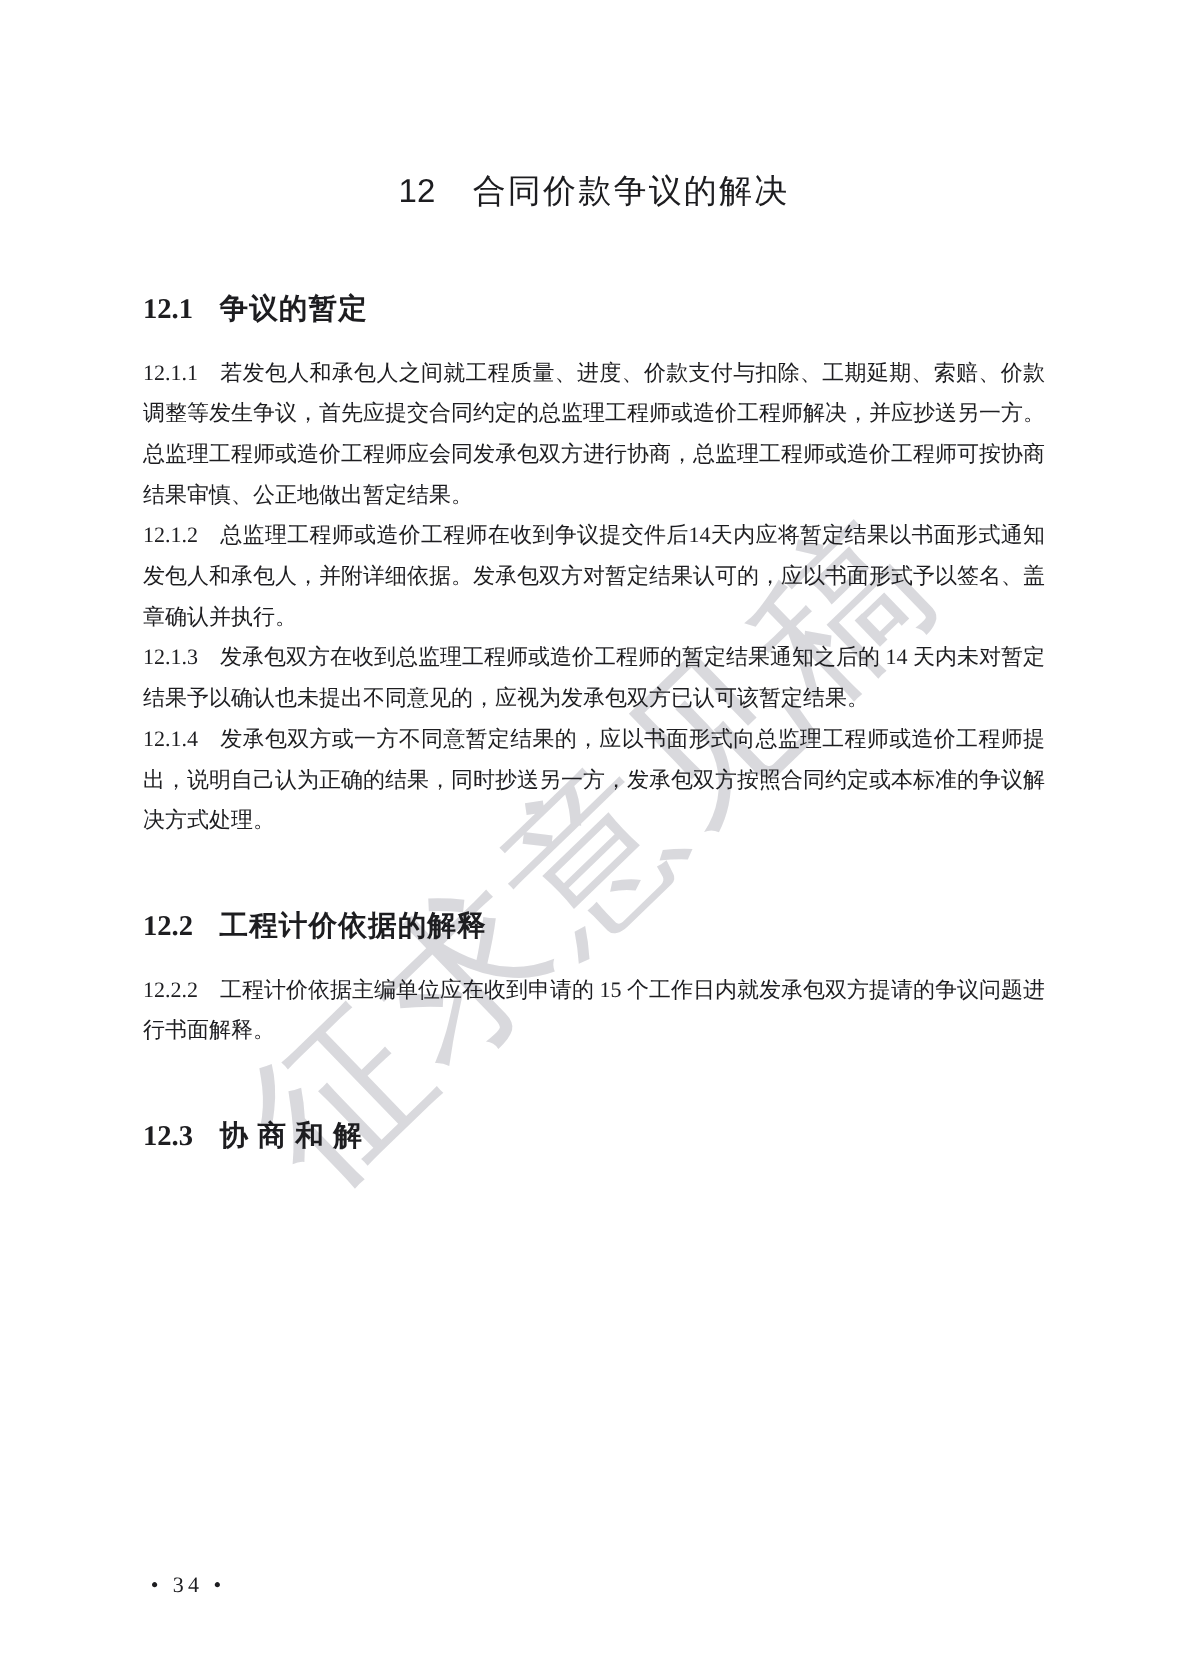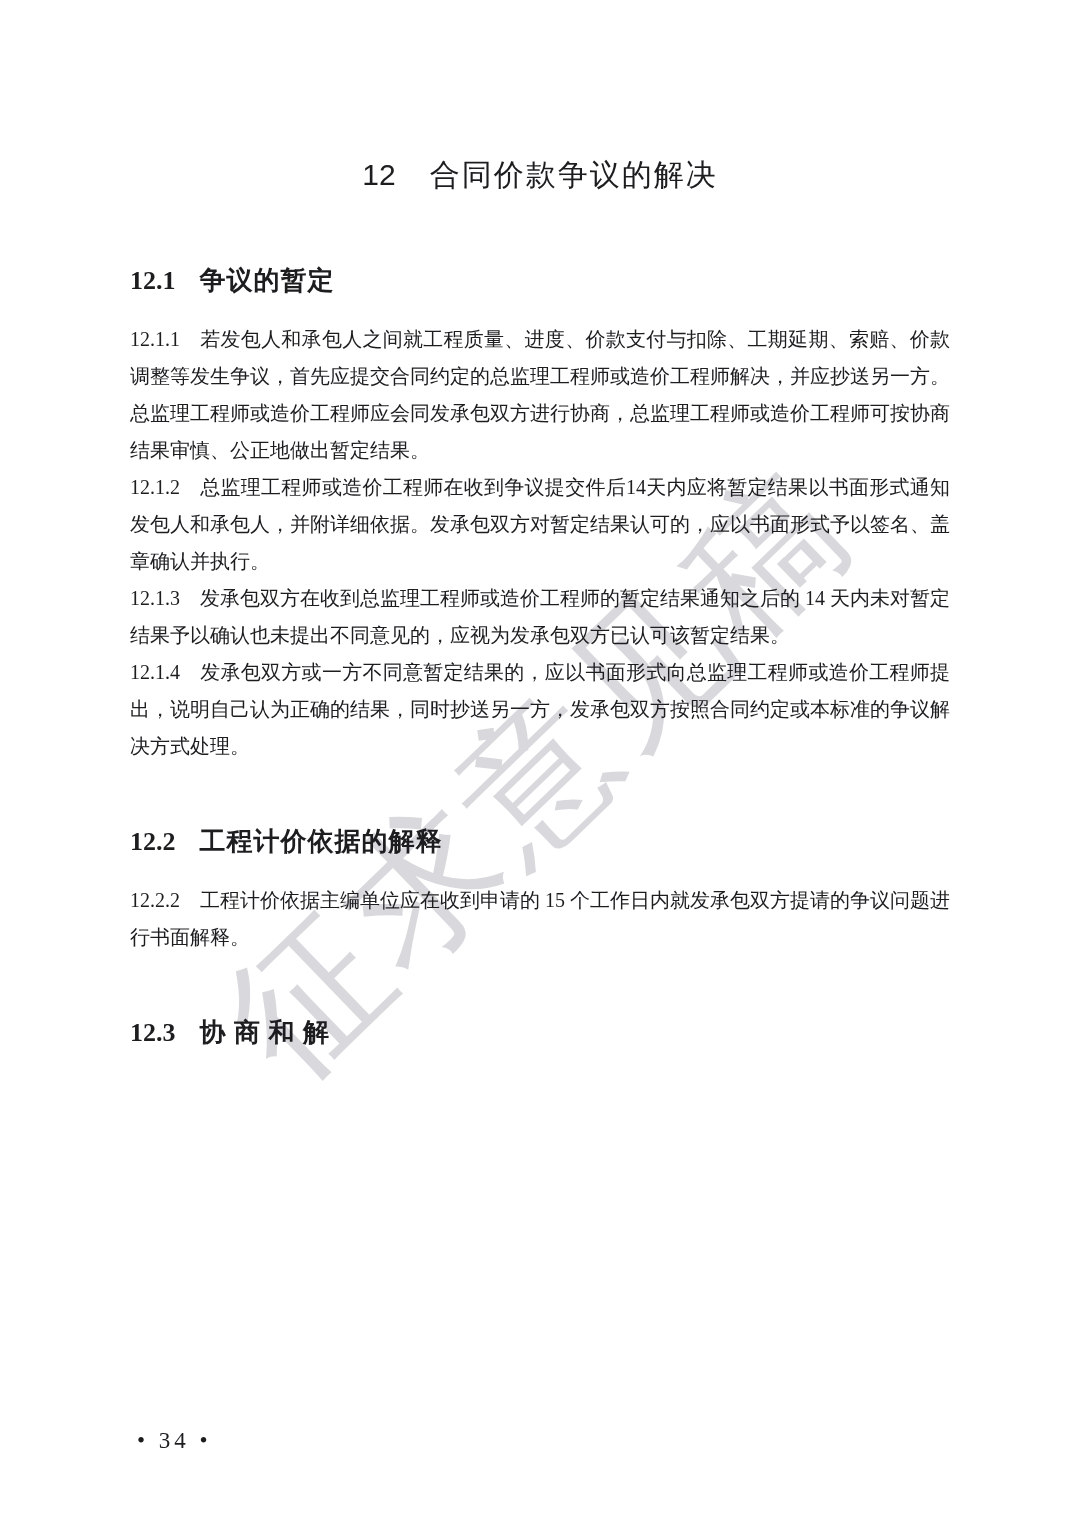"• 34 •" .page-number { font-size: 23px -> 20px }
